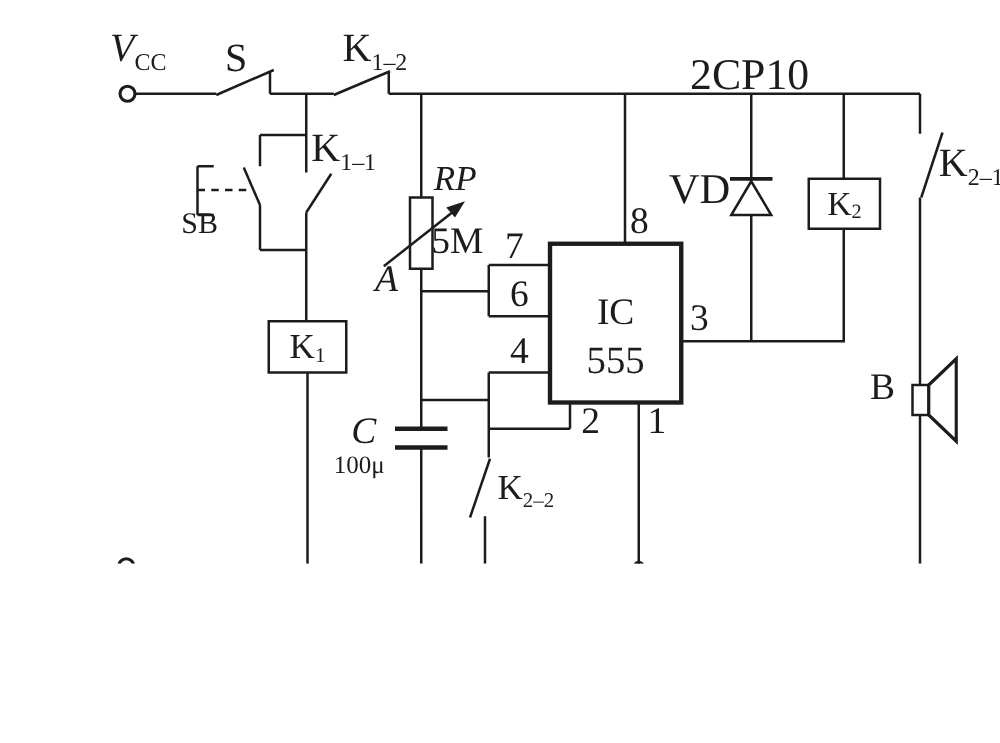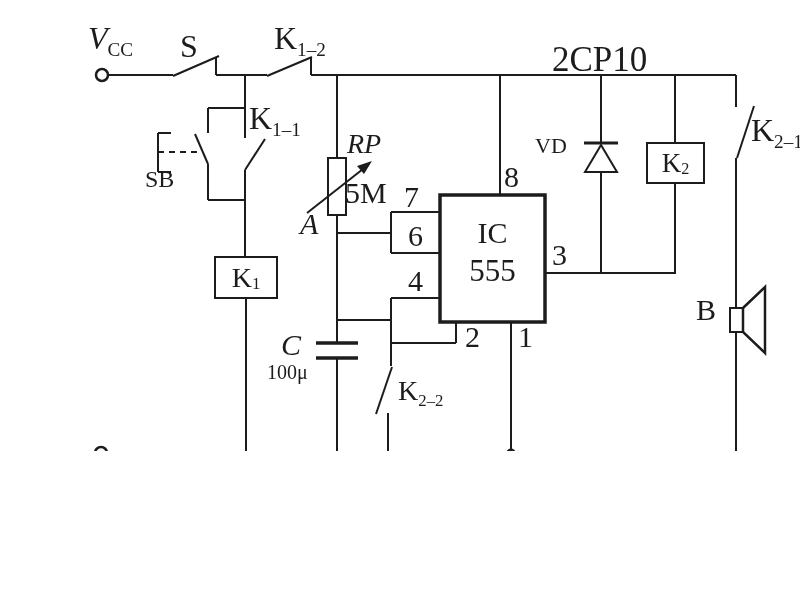"VD" span.label { font-size: 22px -> 34px }
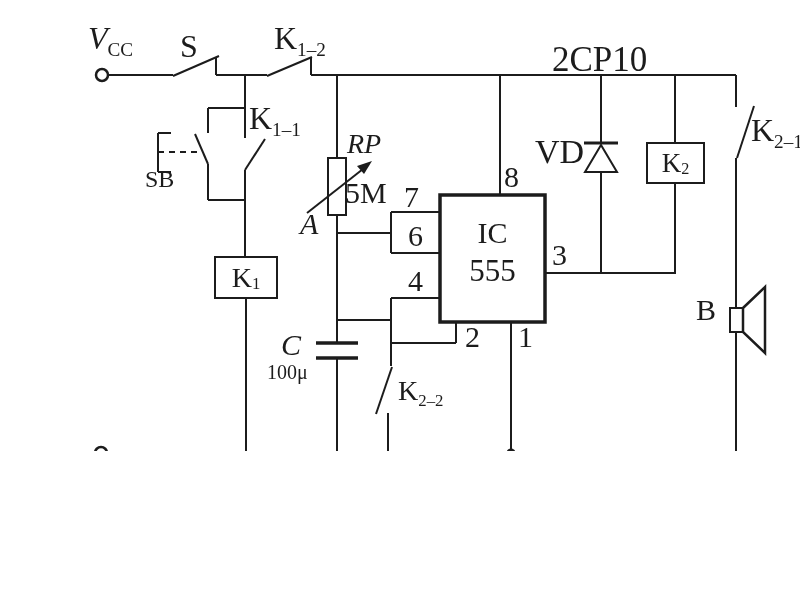"IC" div.icbox { top: 189px -> 206px }
